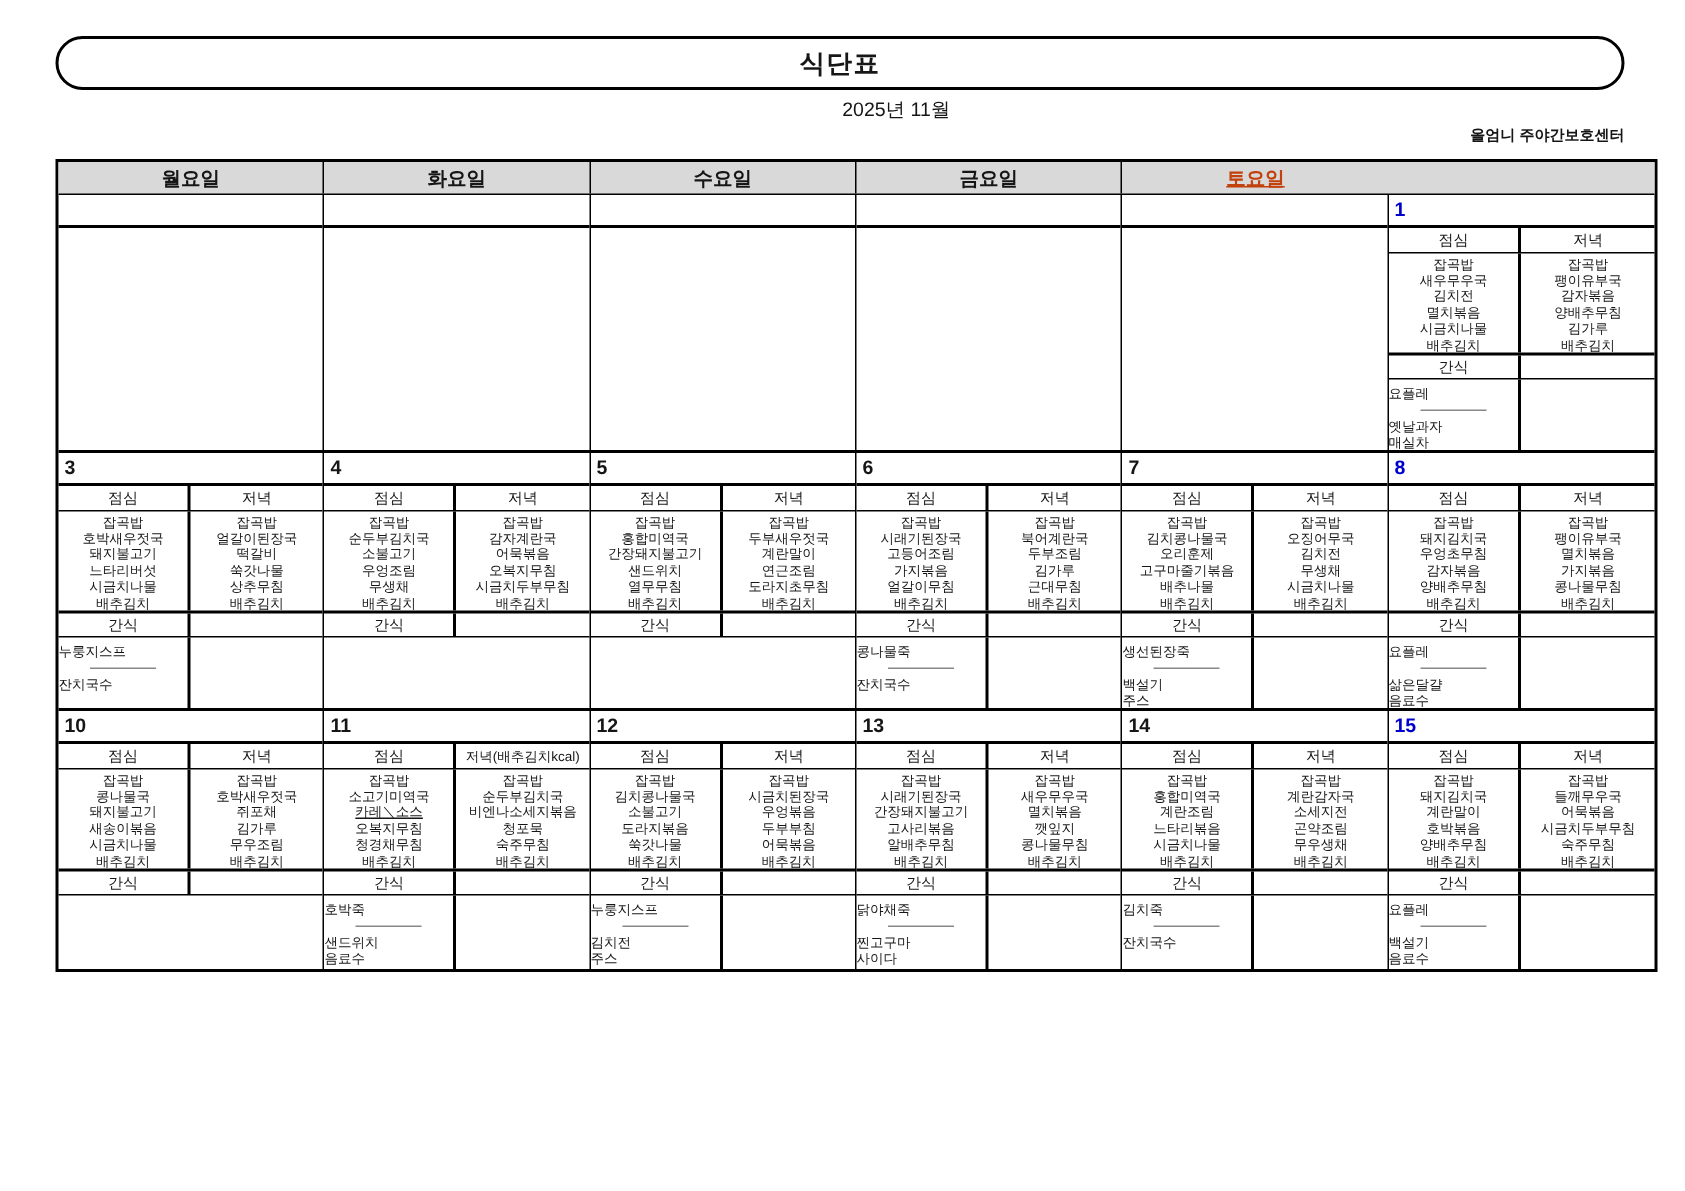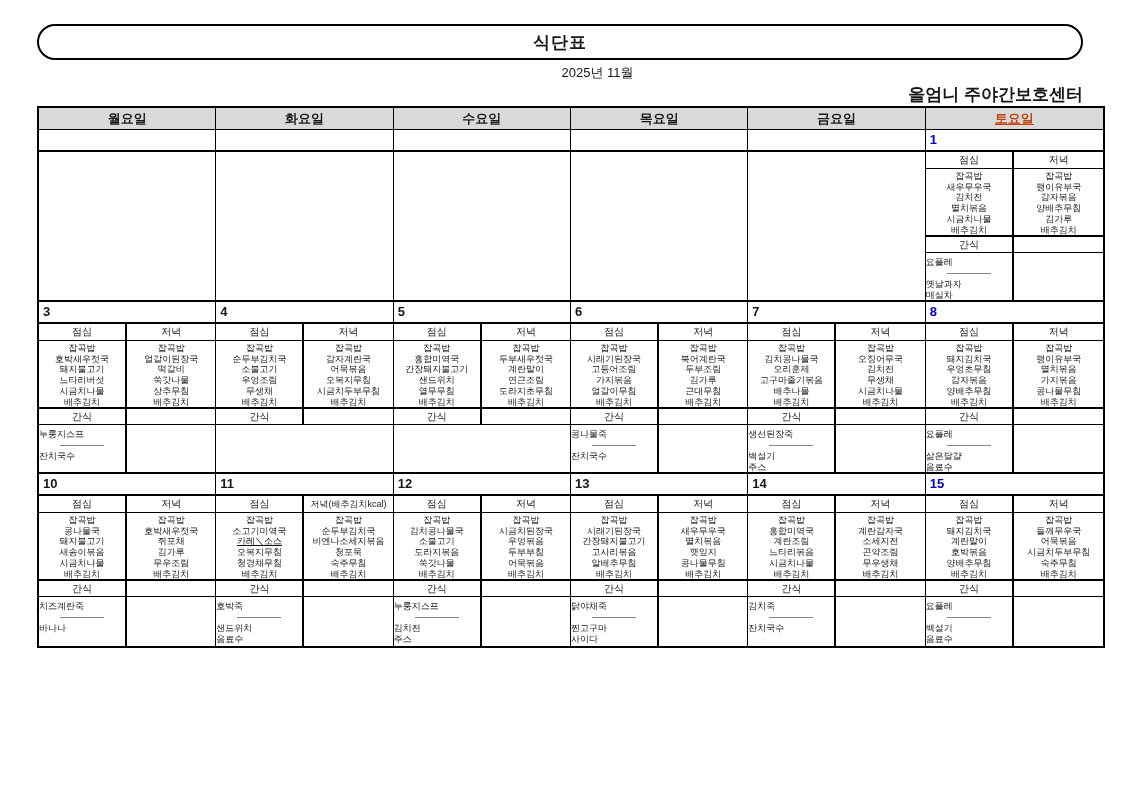"올엄니 주야간보호센터" .center-name { font-size: 17px -> 10px }
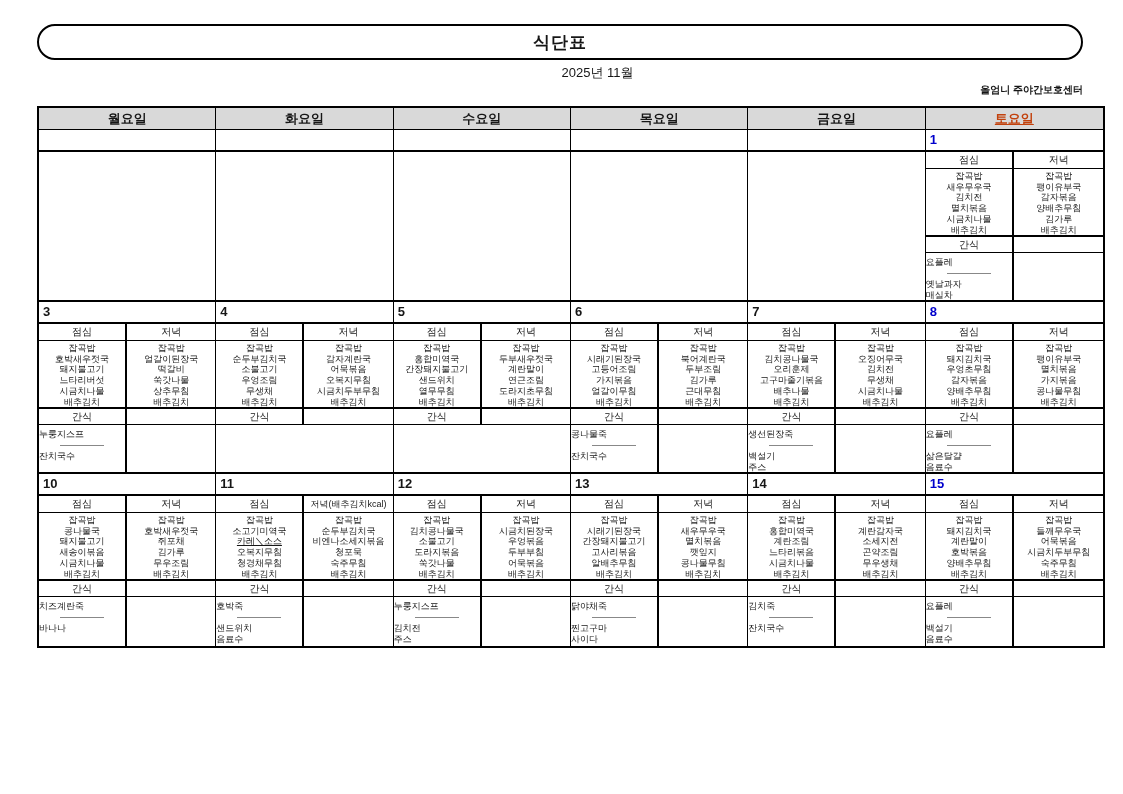"목요일" div.wd { html: <div>목요일</div> -> none }
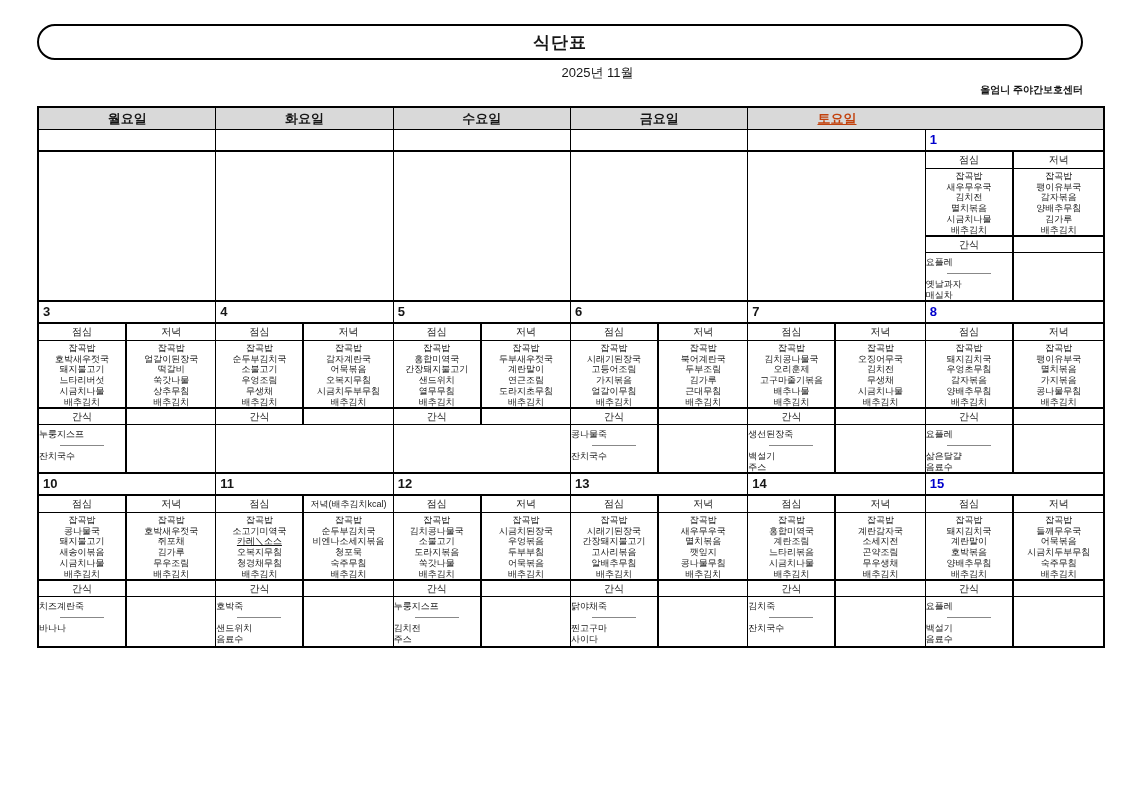"치즈계란죽" div.snack-body { html: <div> <div> <div>치즈계란죽</div> <div></div> <div>바나나</div> </div> <div></div> </div> -> none }
